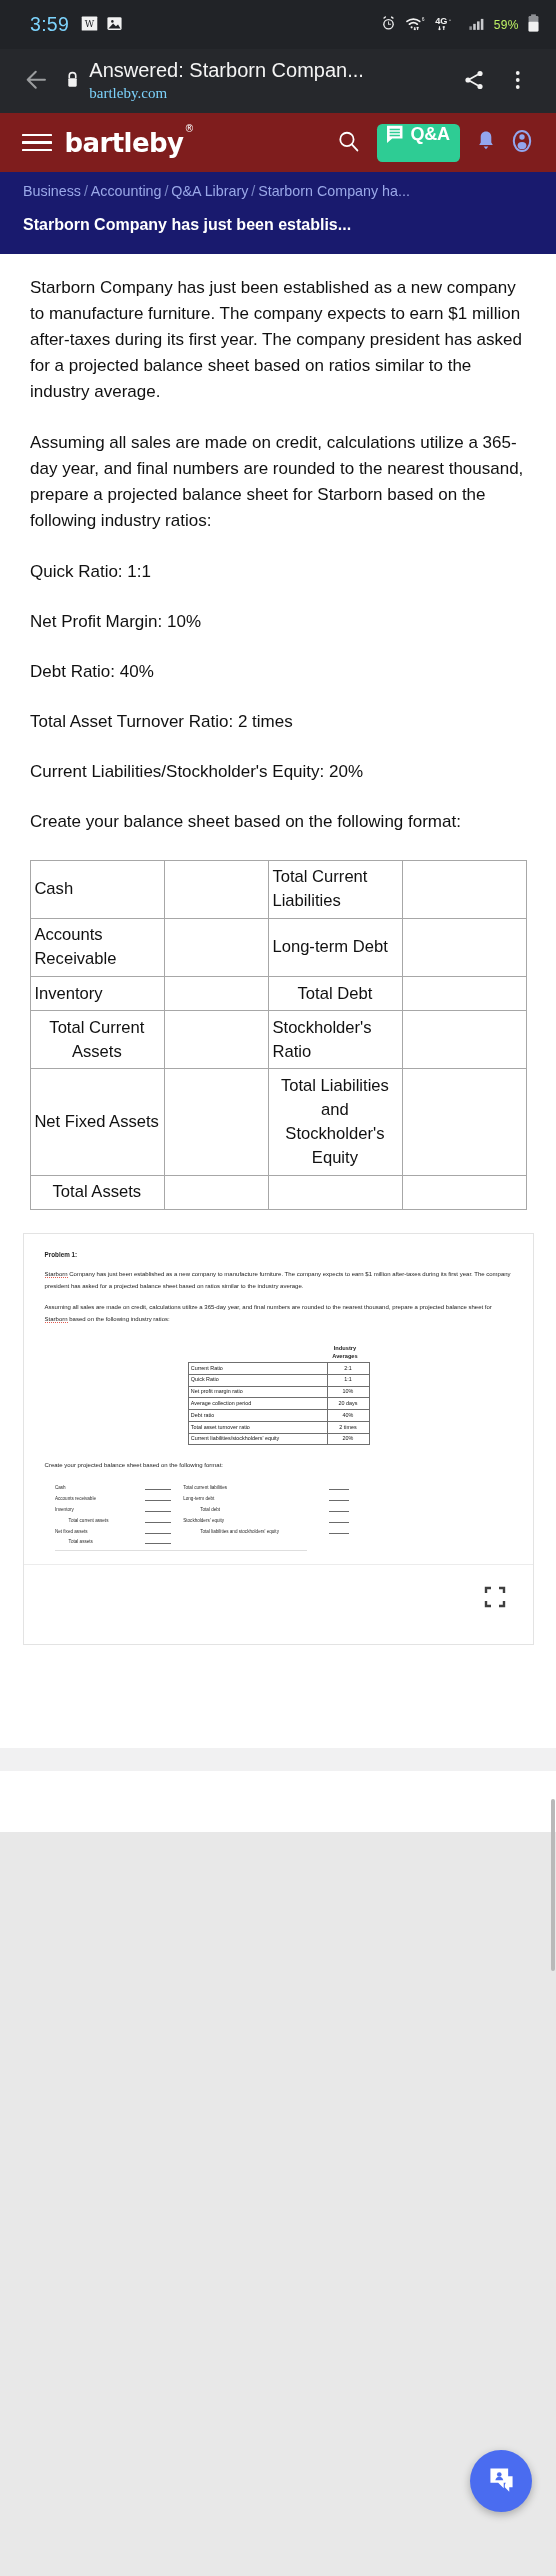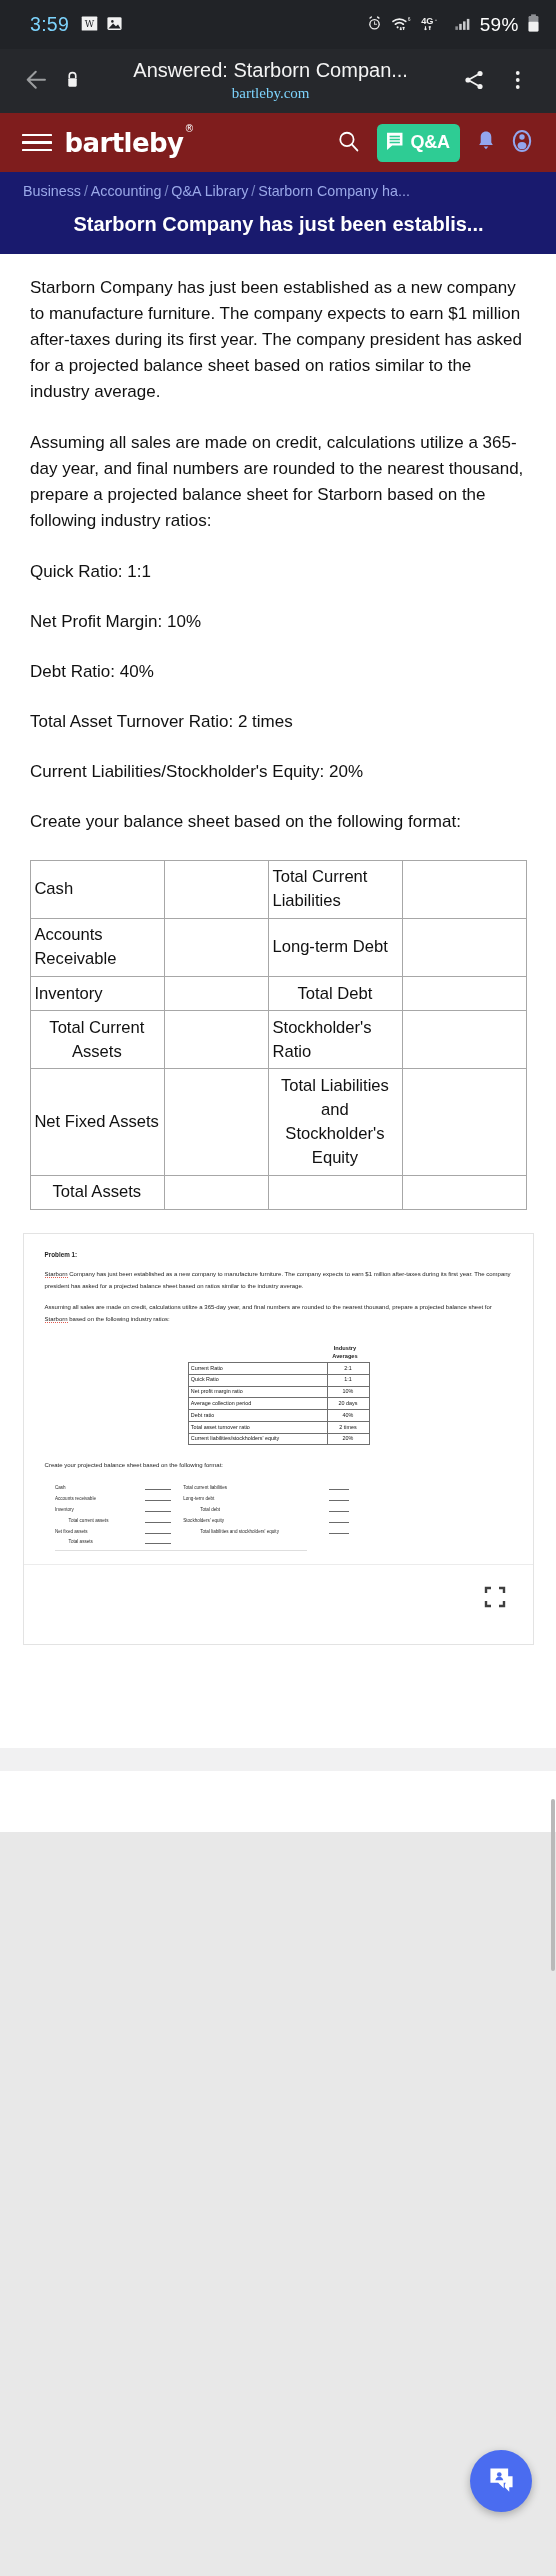"59%" .sb-batt-text { color: #ffffff -> #bef264; font-size: 19px -> 12px }
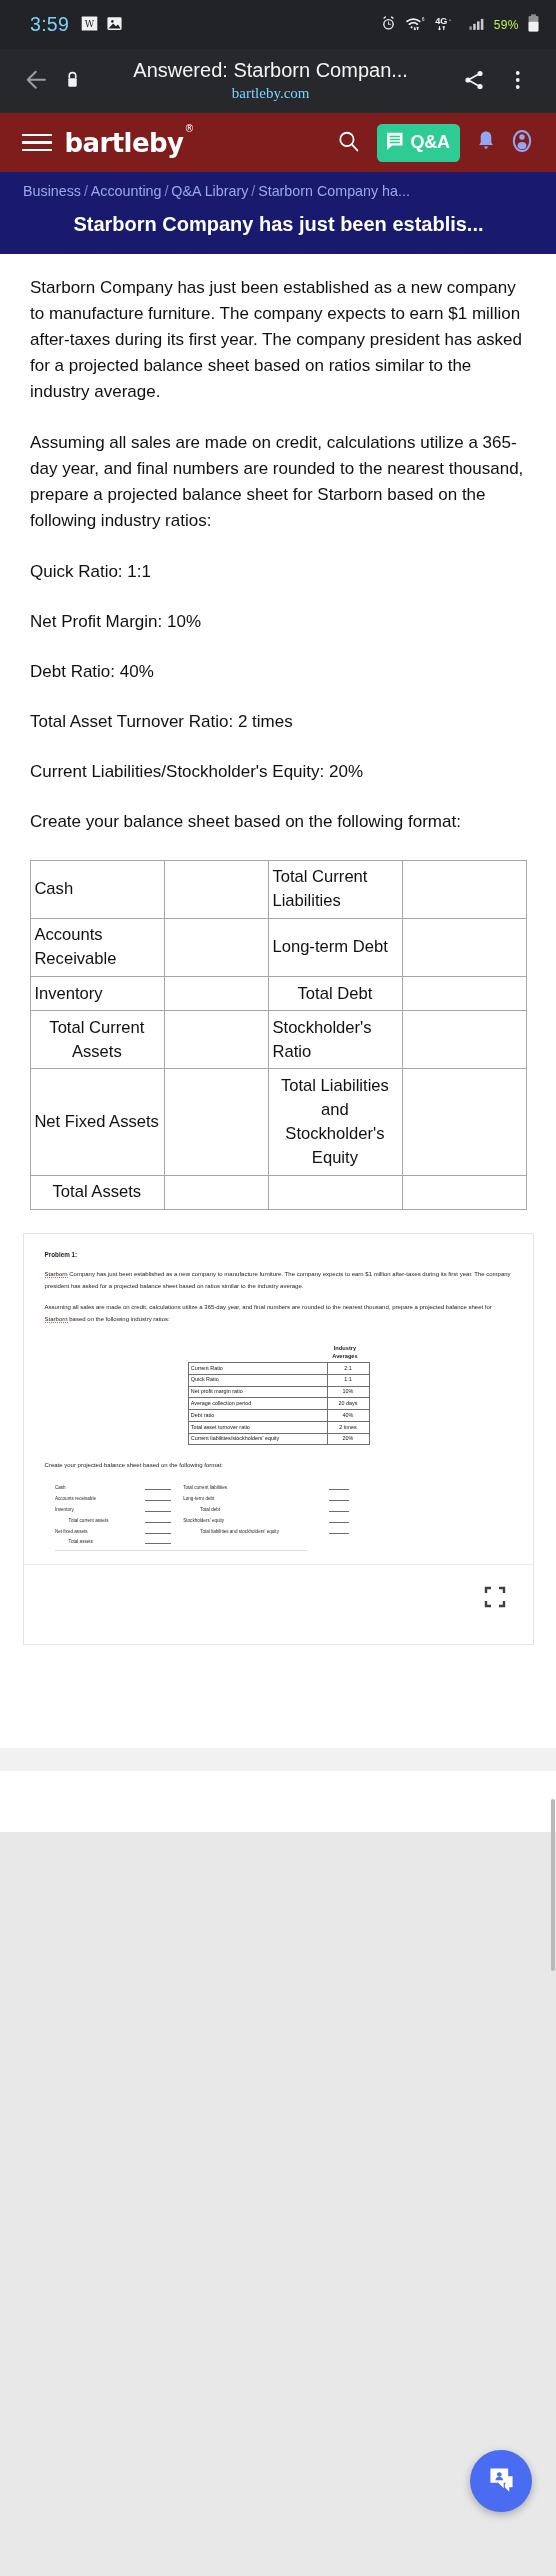"Answered: Starborn Compan..." .bb-titles { text-align: center -> none }
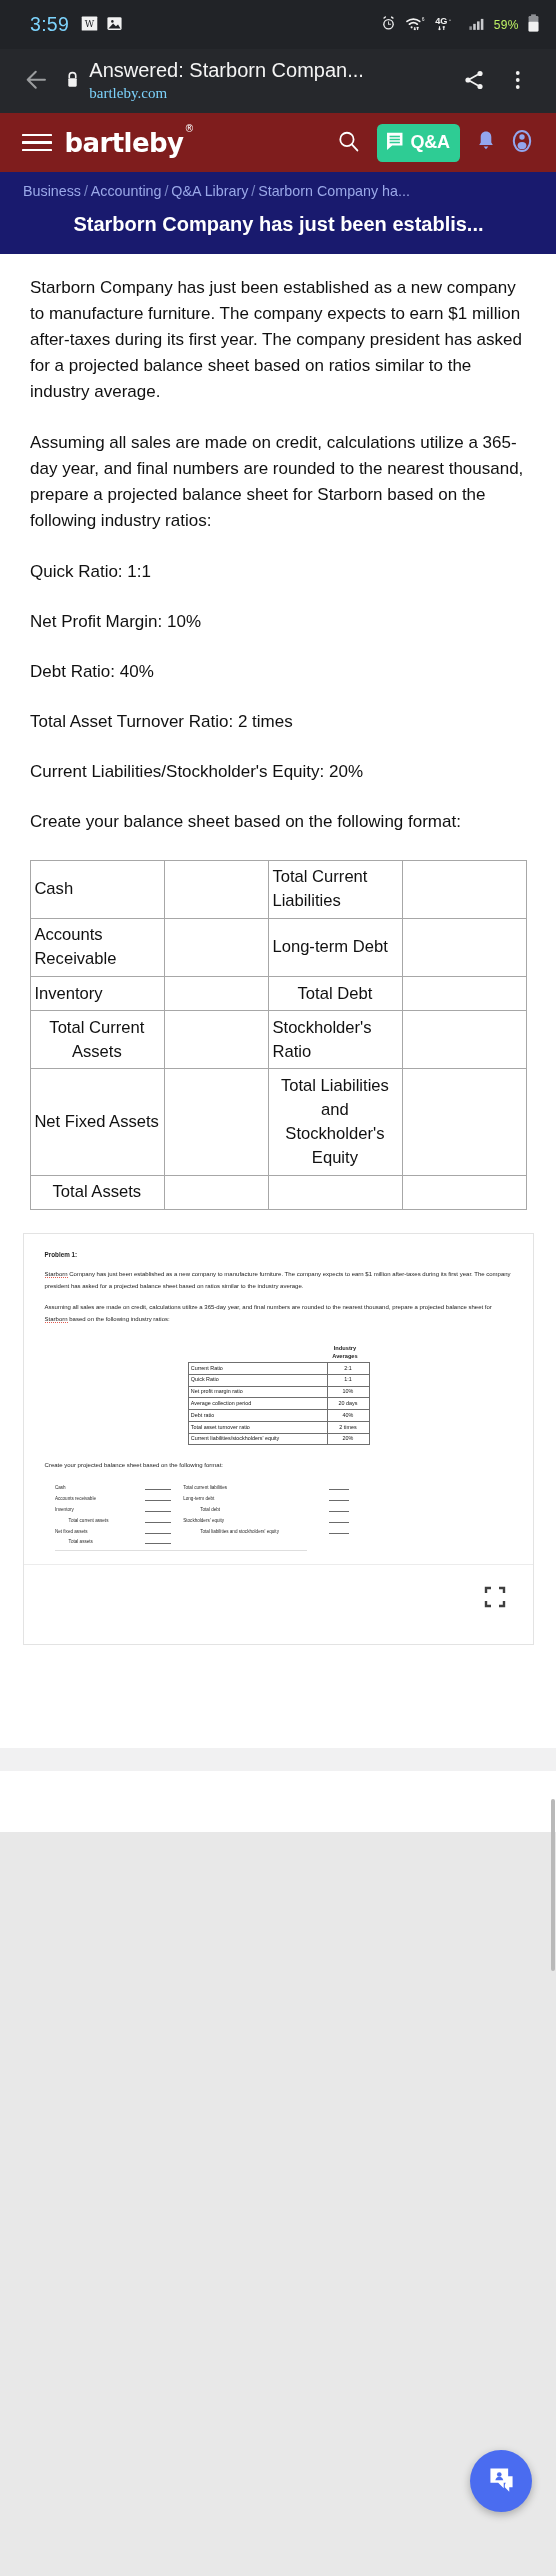"Q&A" .qa-btn { align-items: center -> flex-start }
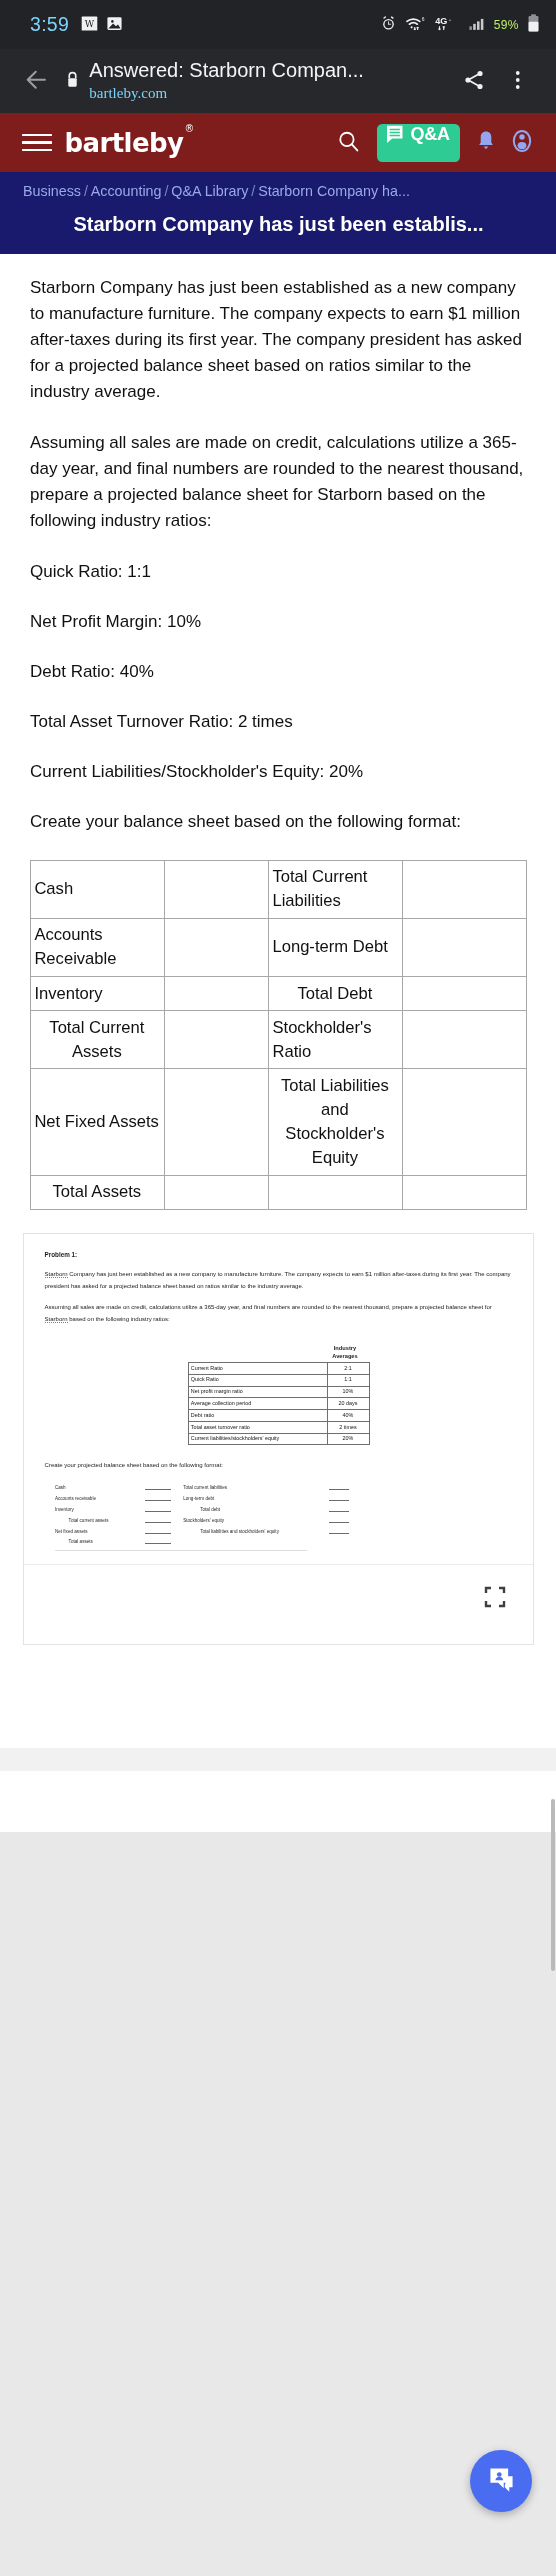"Starborn Company has just been establis..." .page-title { font-size: 20px -> 16px; text-align: center -> none }
